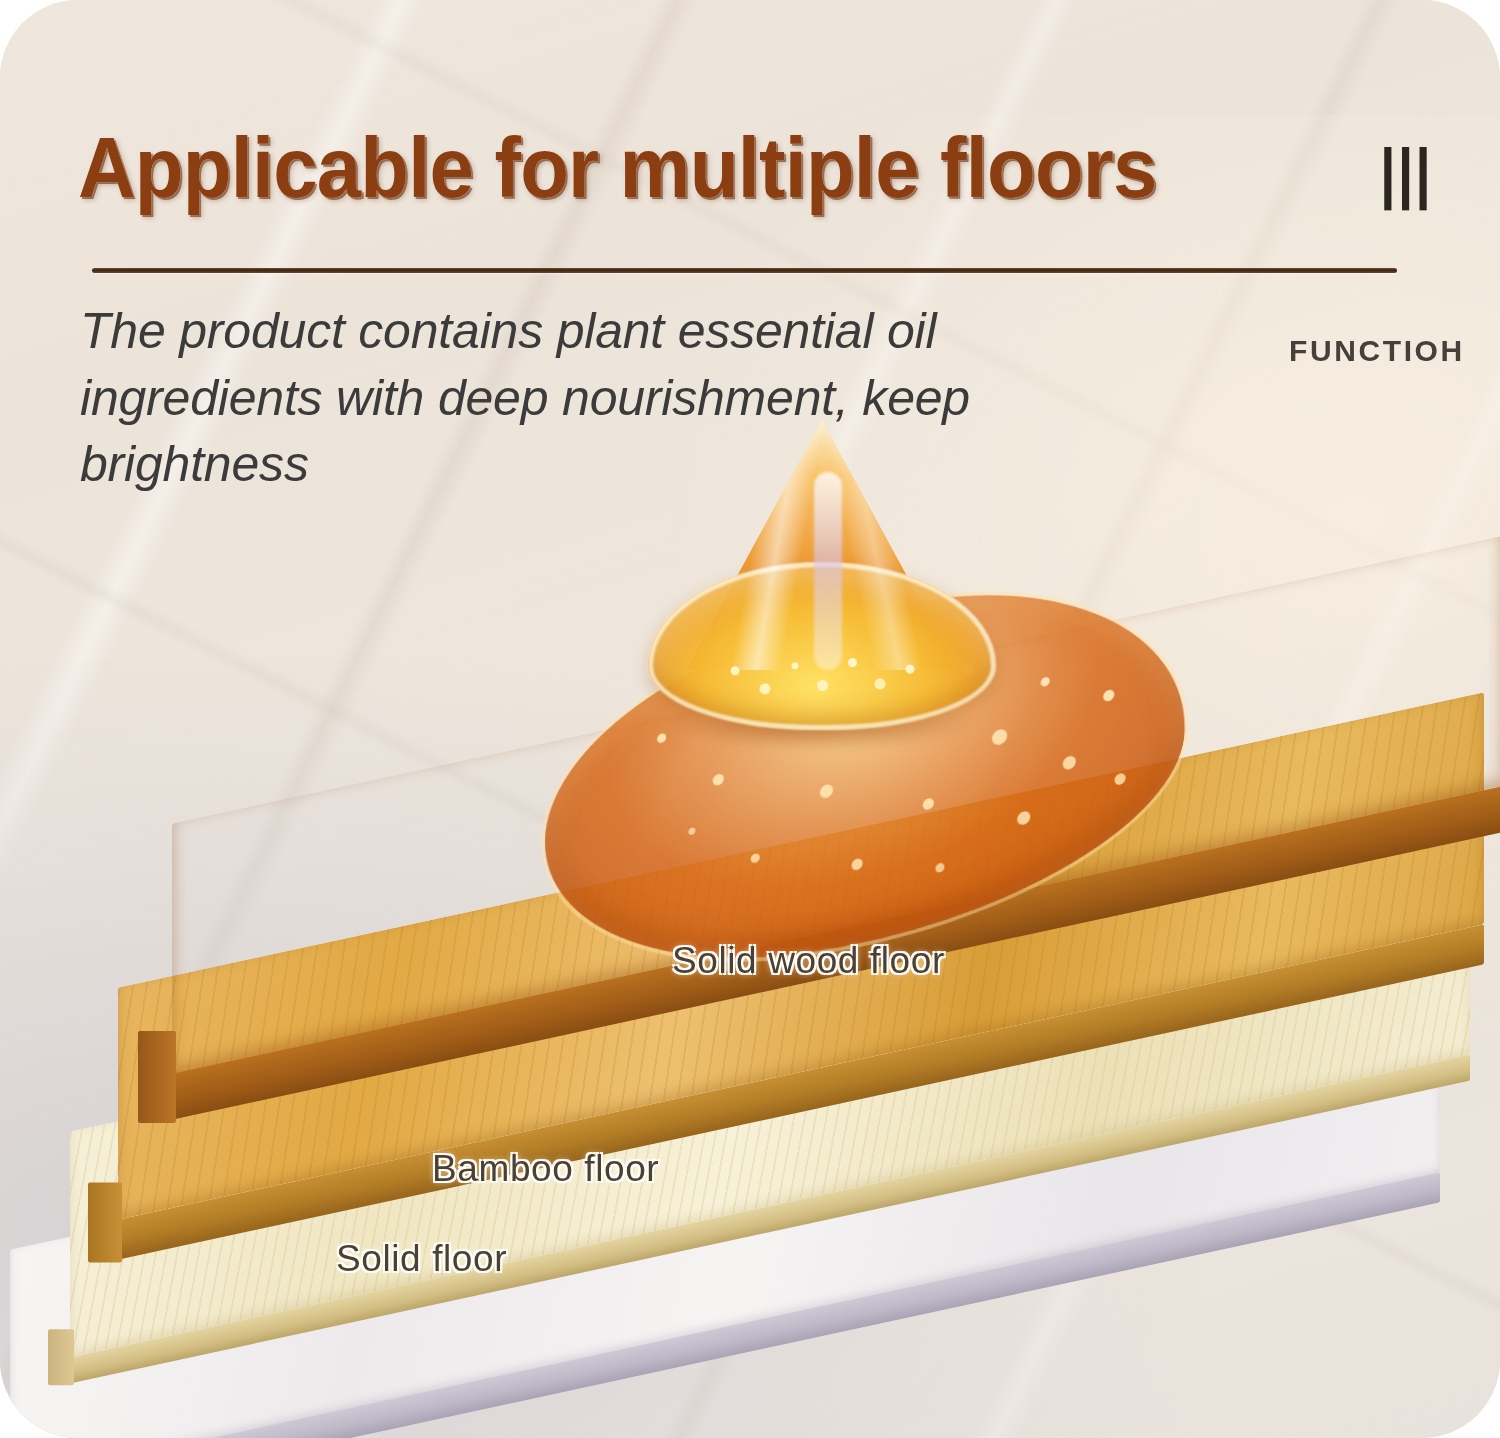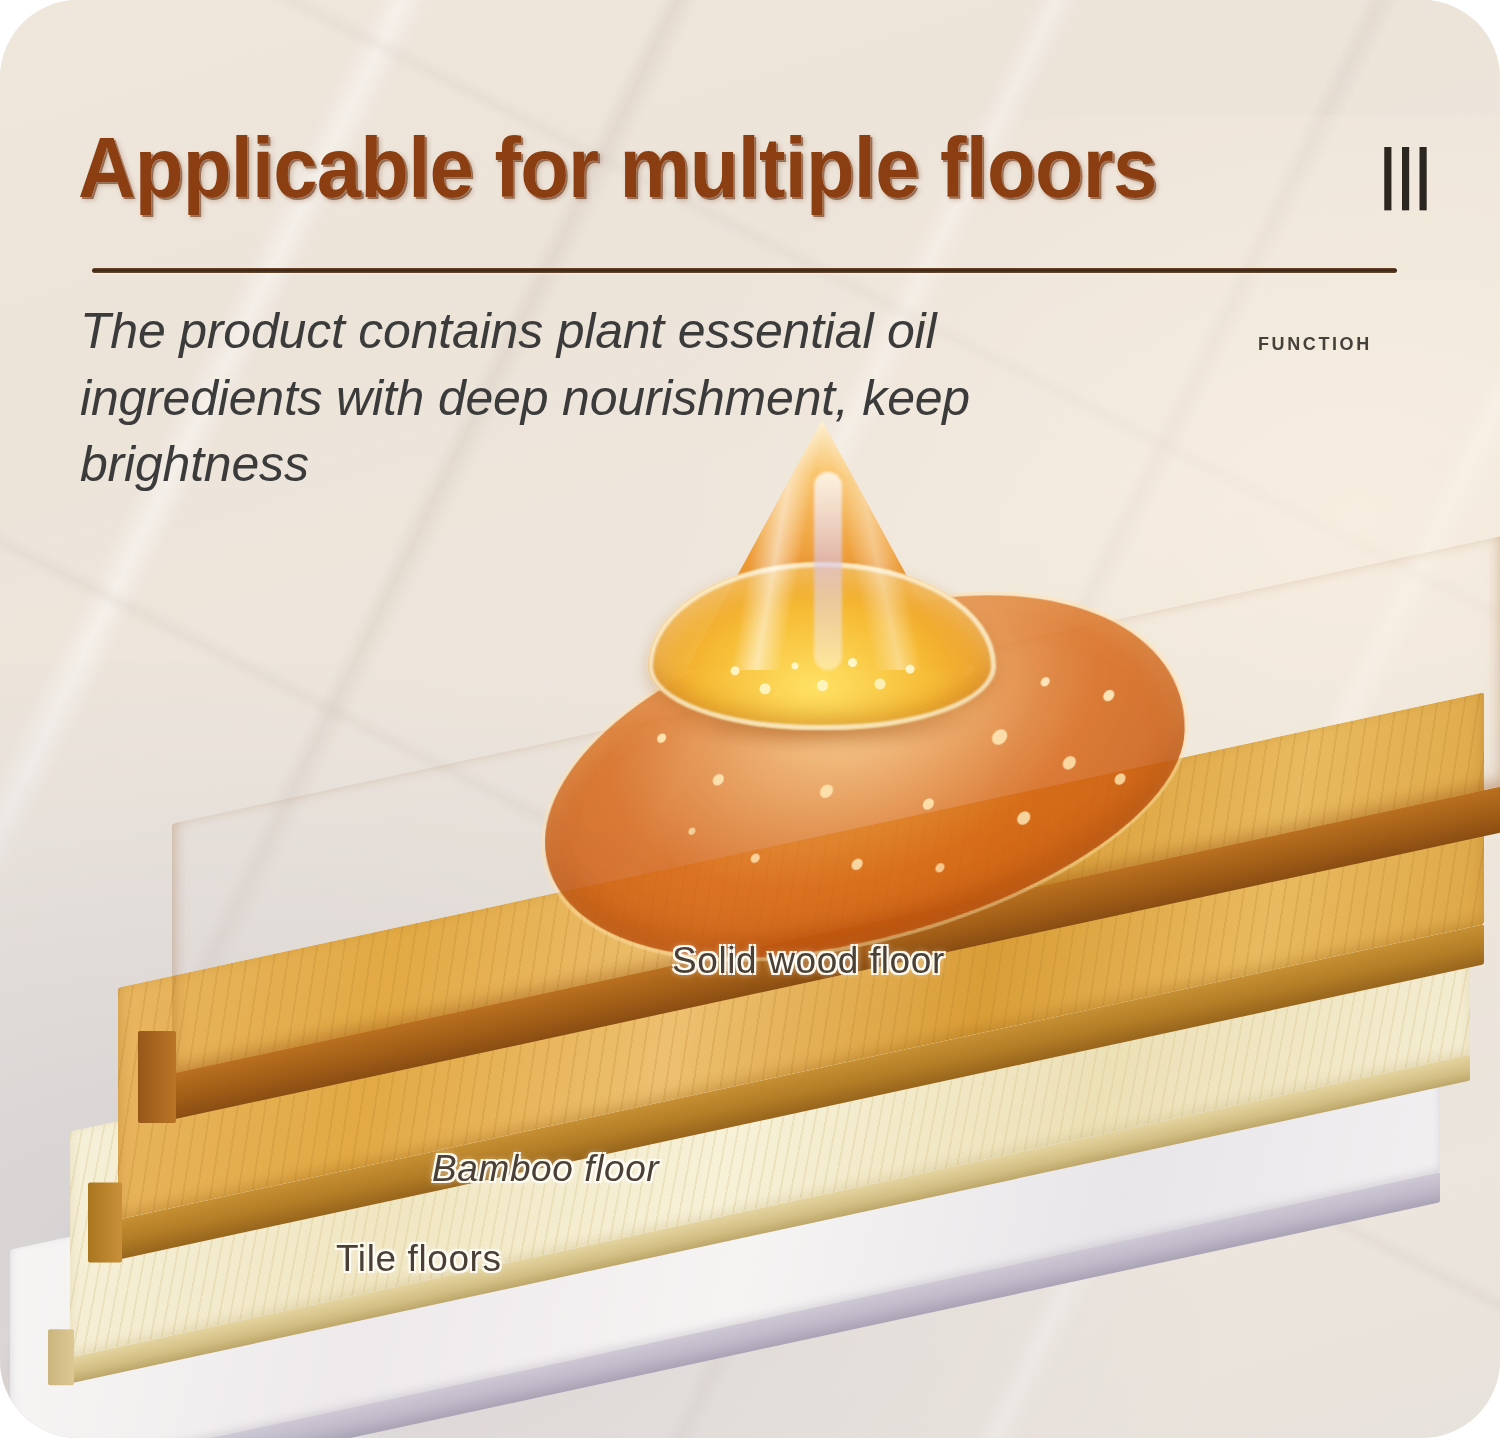"FUNCTIOH" .function-tag { font-size: 18px -> 30px; left: 1258px -> 1289px }
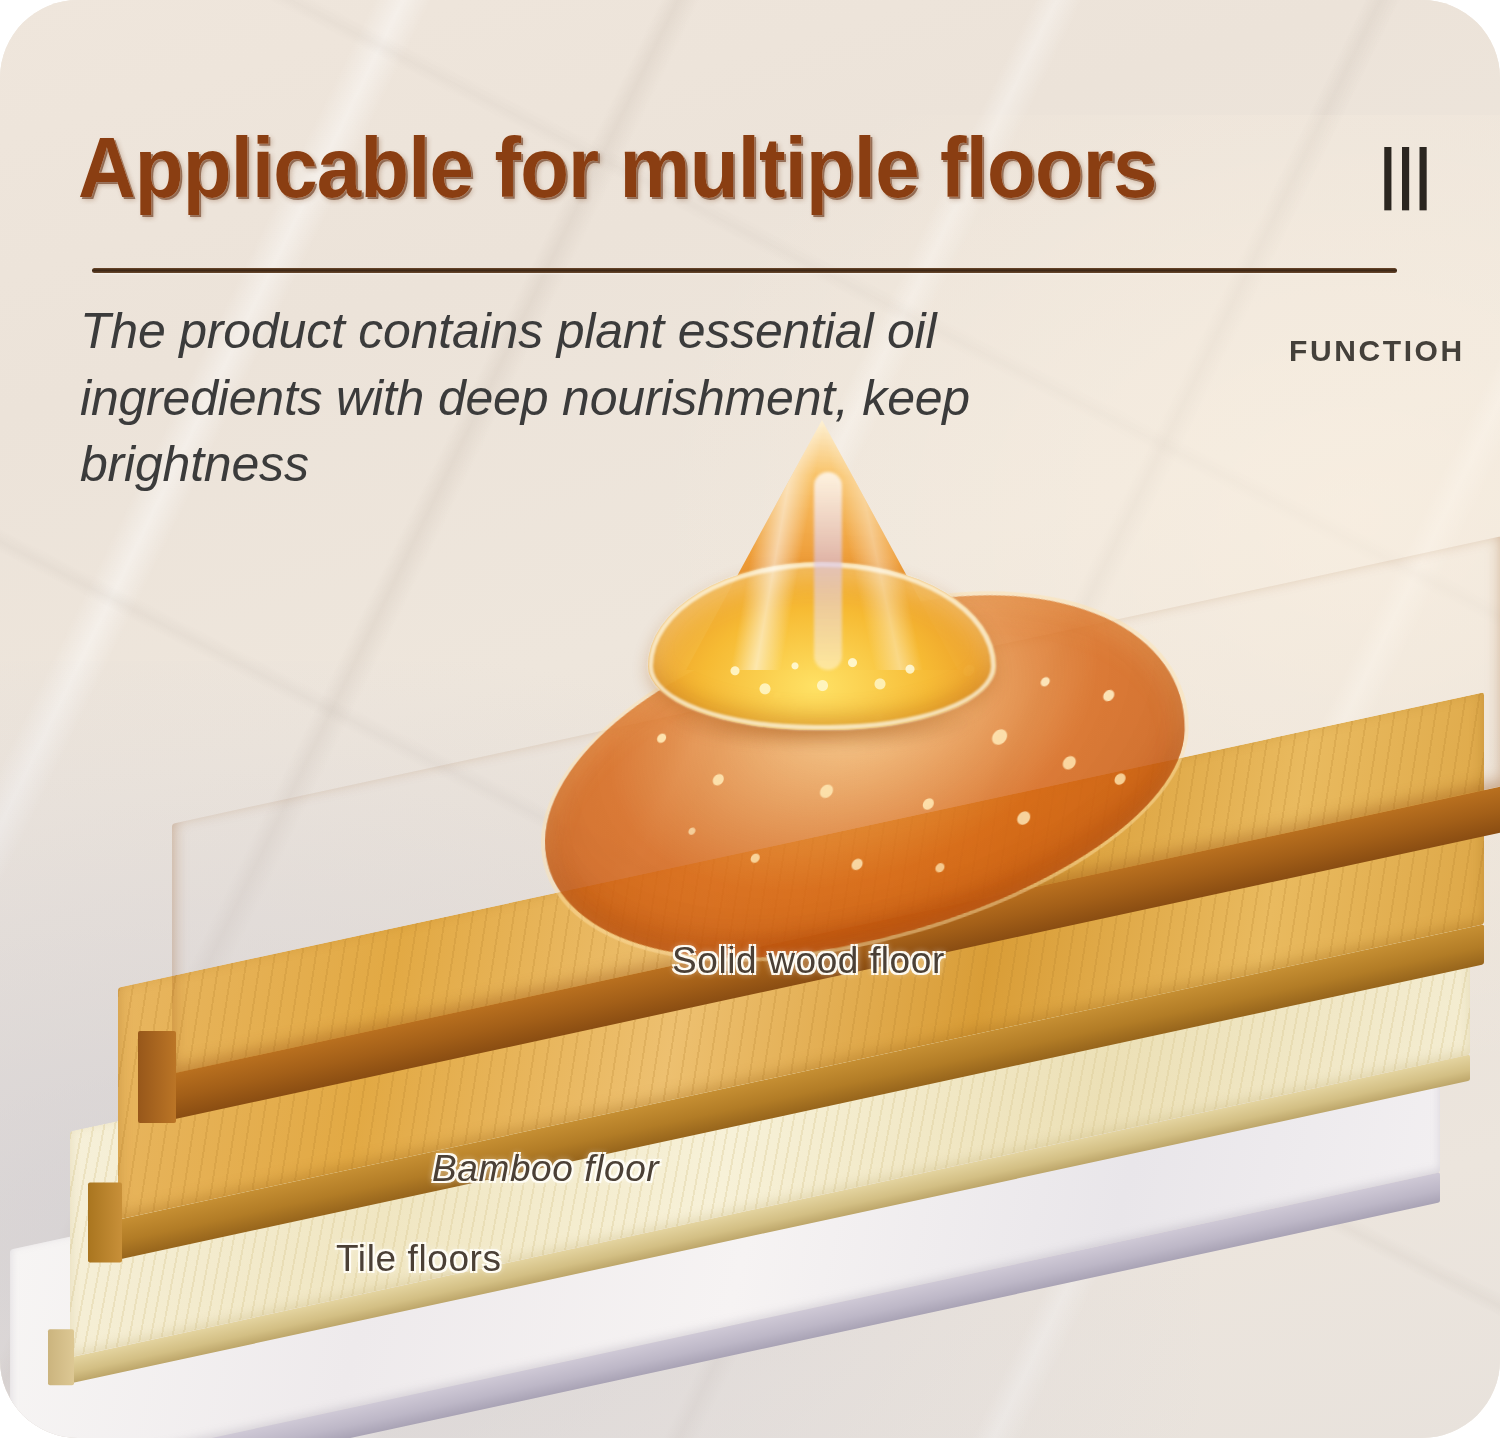"Bamboo floor" #label-bamboo { font-style: italic -> none }
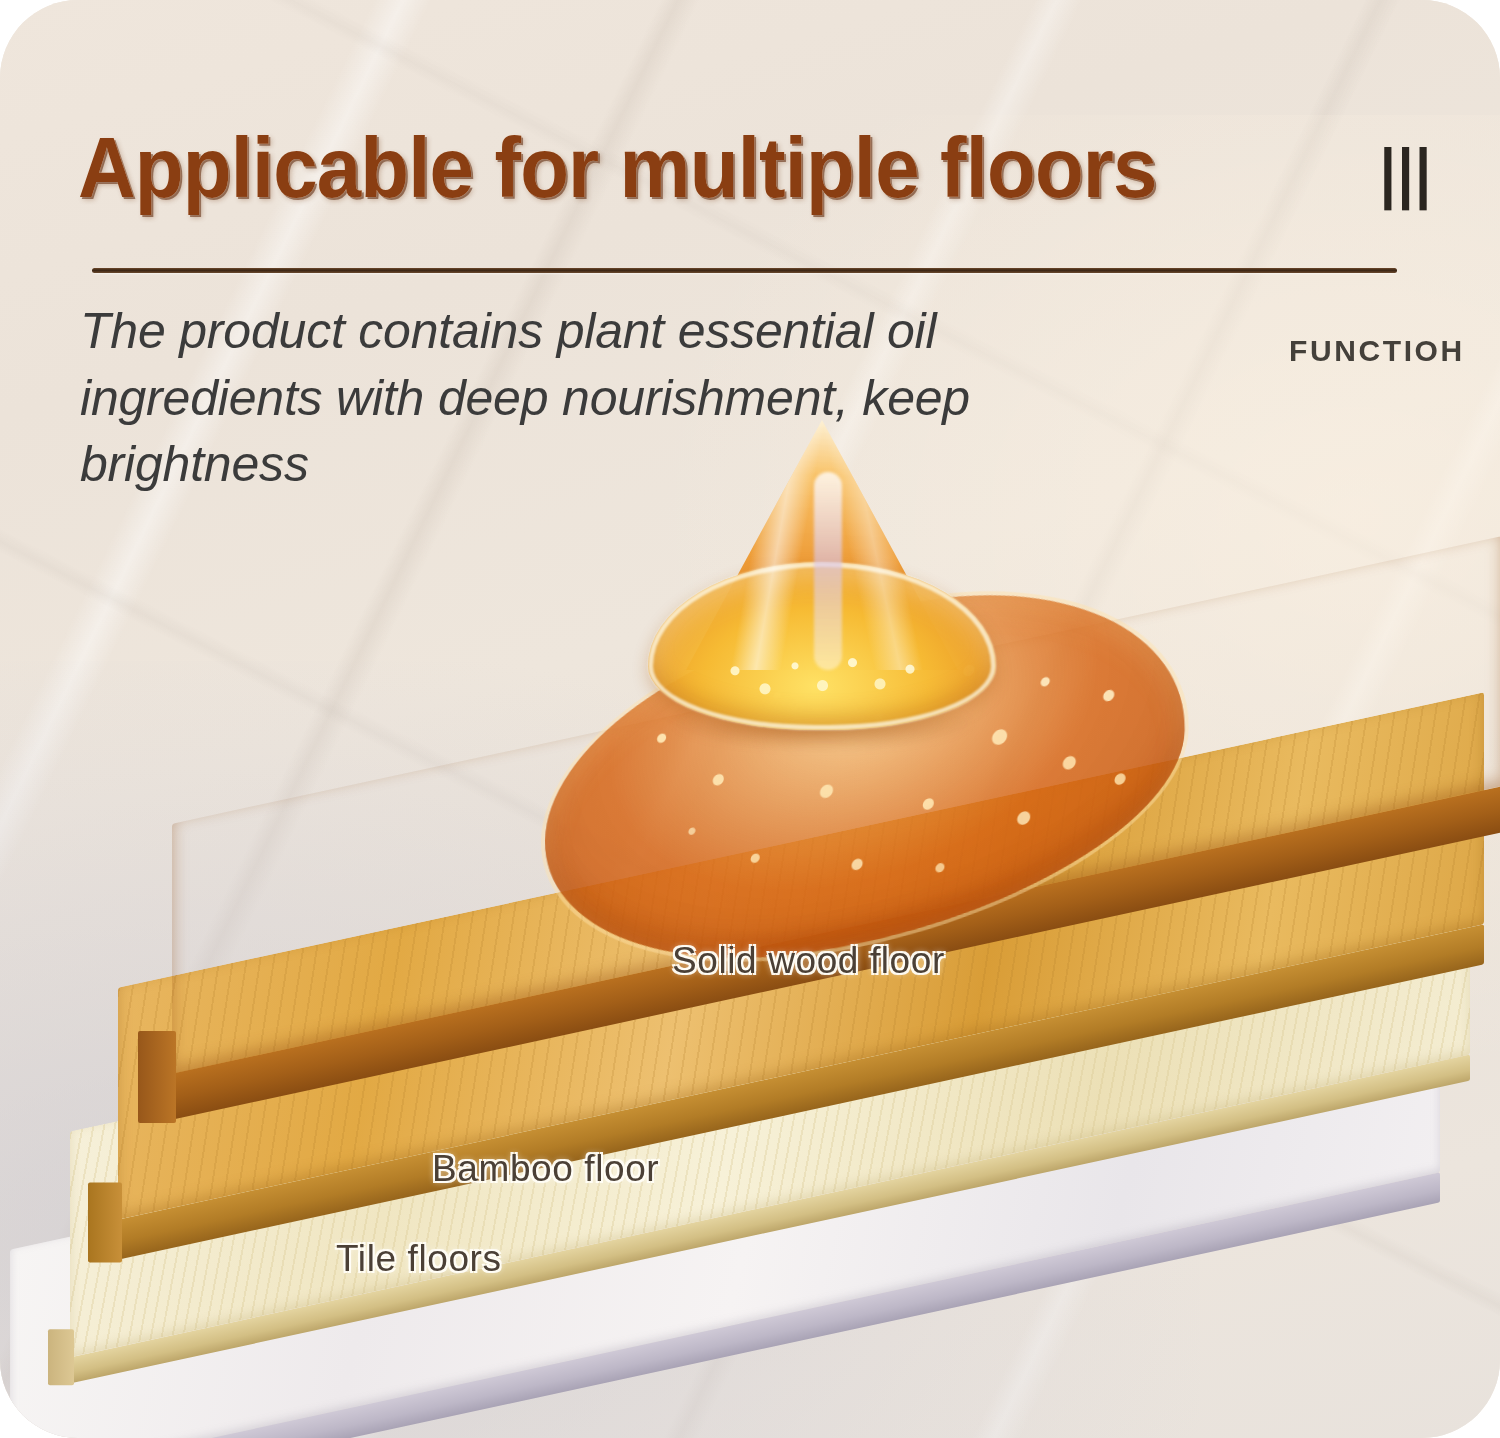"Tile floors" div.flabel { text: Tile floors -> Solid floor }
